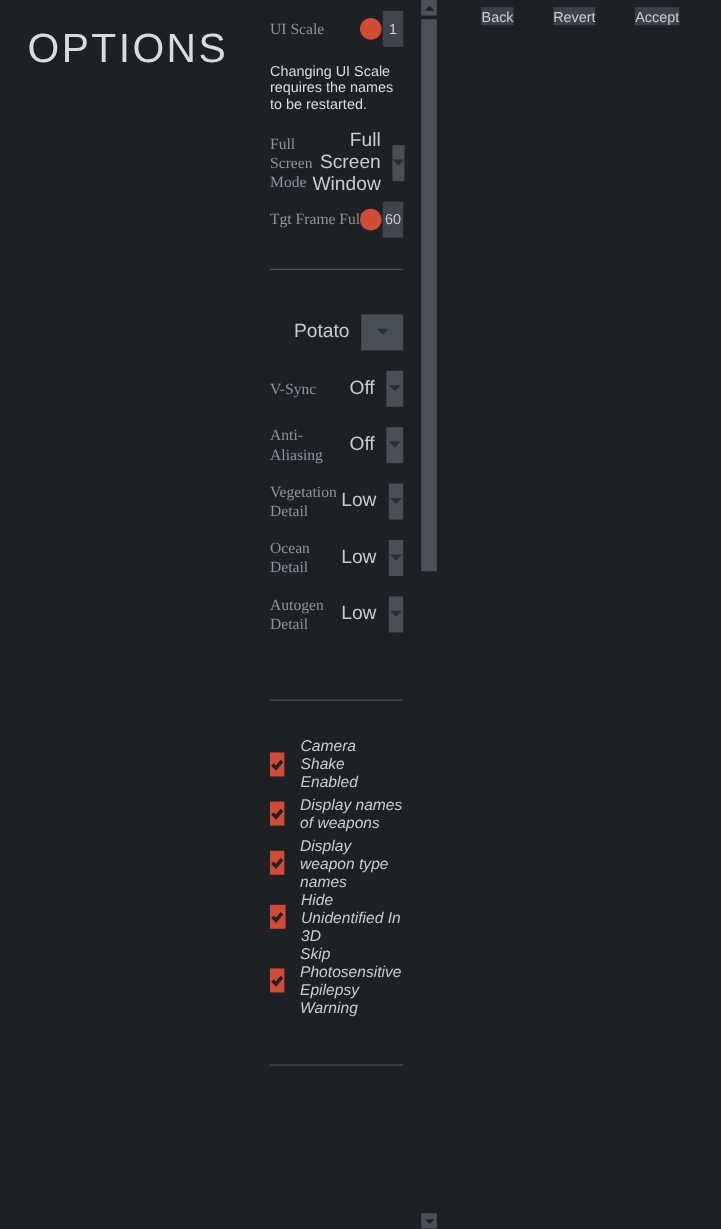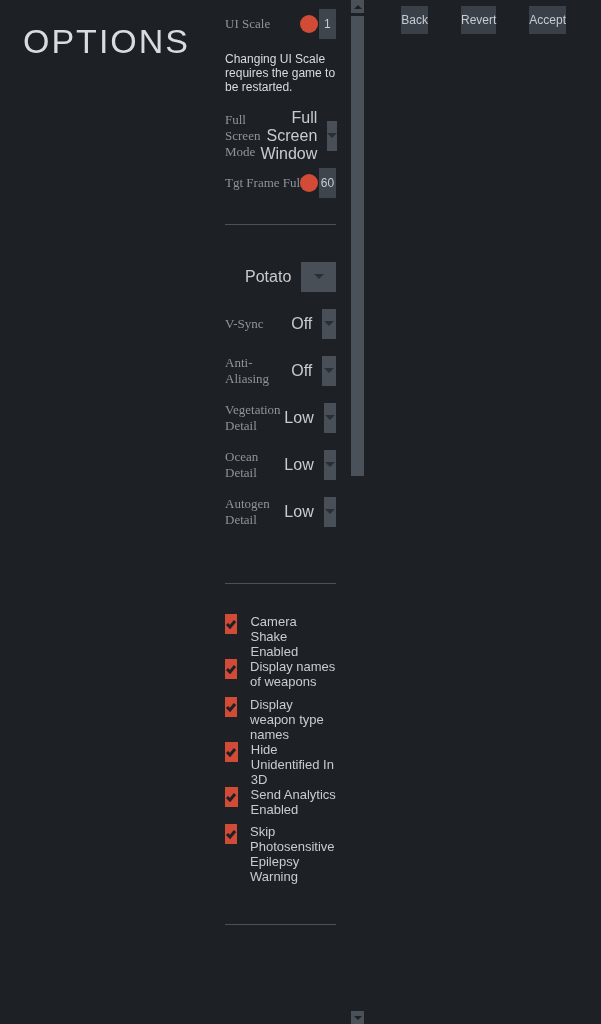"Back" .footer-btn { height: 28px -> 15px }
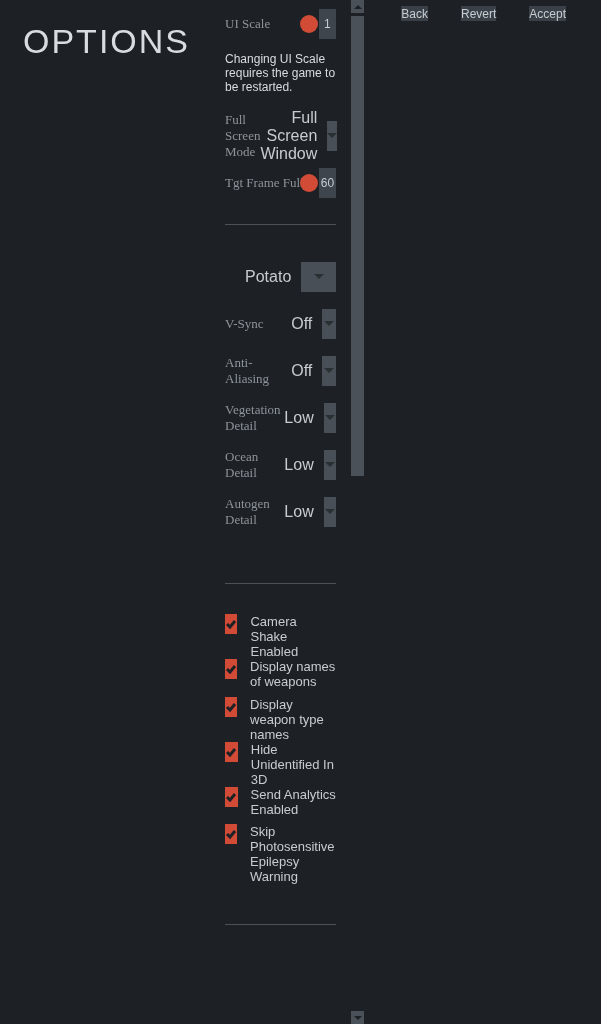"Changing UI Scale requires the" div.note { text: game -> names }
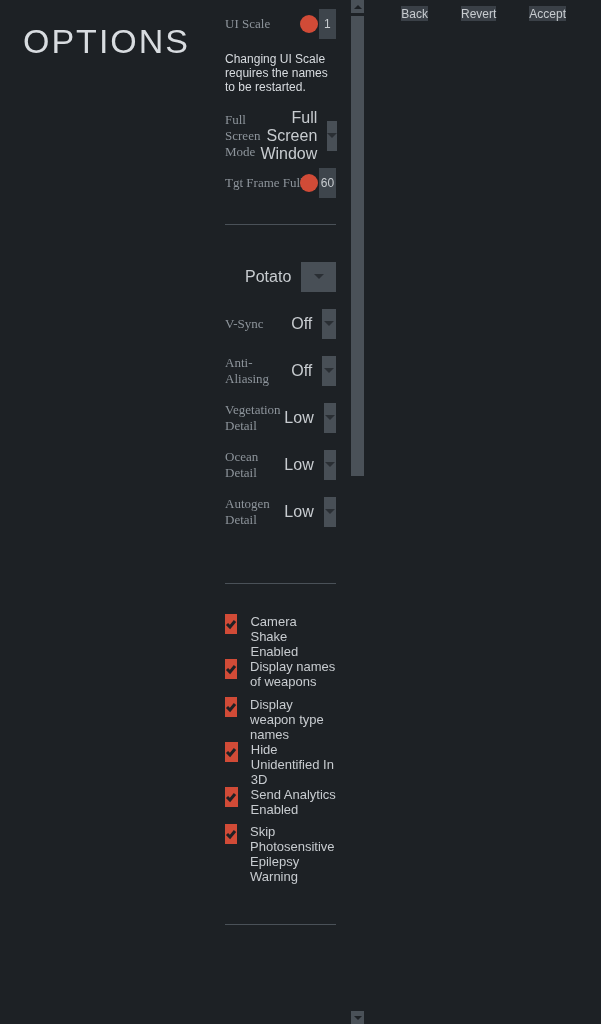"Camera Shake Enabled" .checkbox-row { align-items: flex-start -> center; font-style: none -> italic }
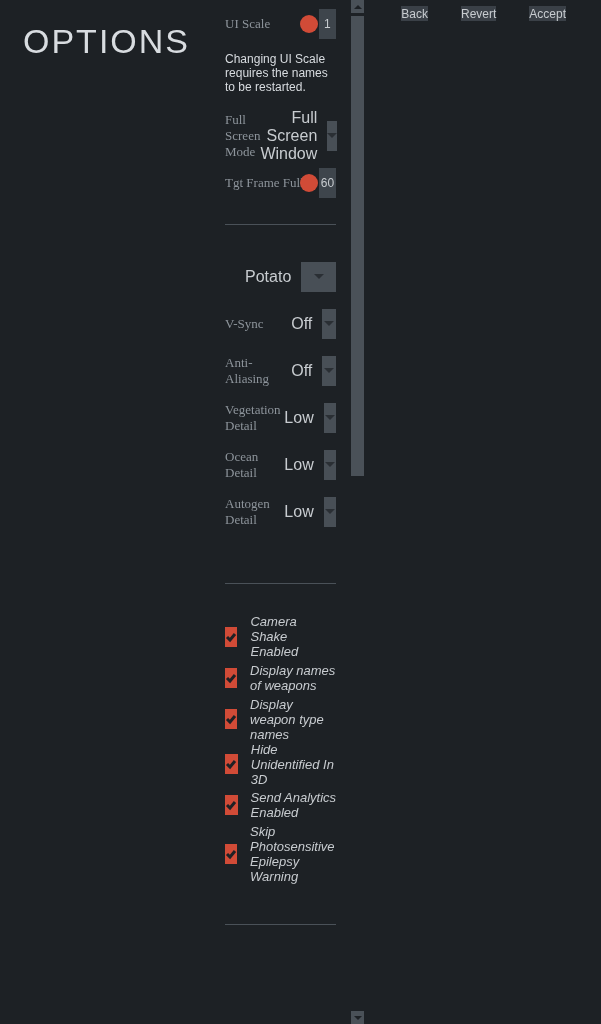"Send Analytics Enabled" div.checkbox-row { html: <div> <div> <svg> <path></path> </svg> </div> <div>Send Analytics Enabled</div> </div> -> none }
